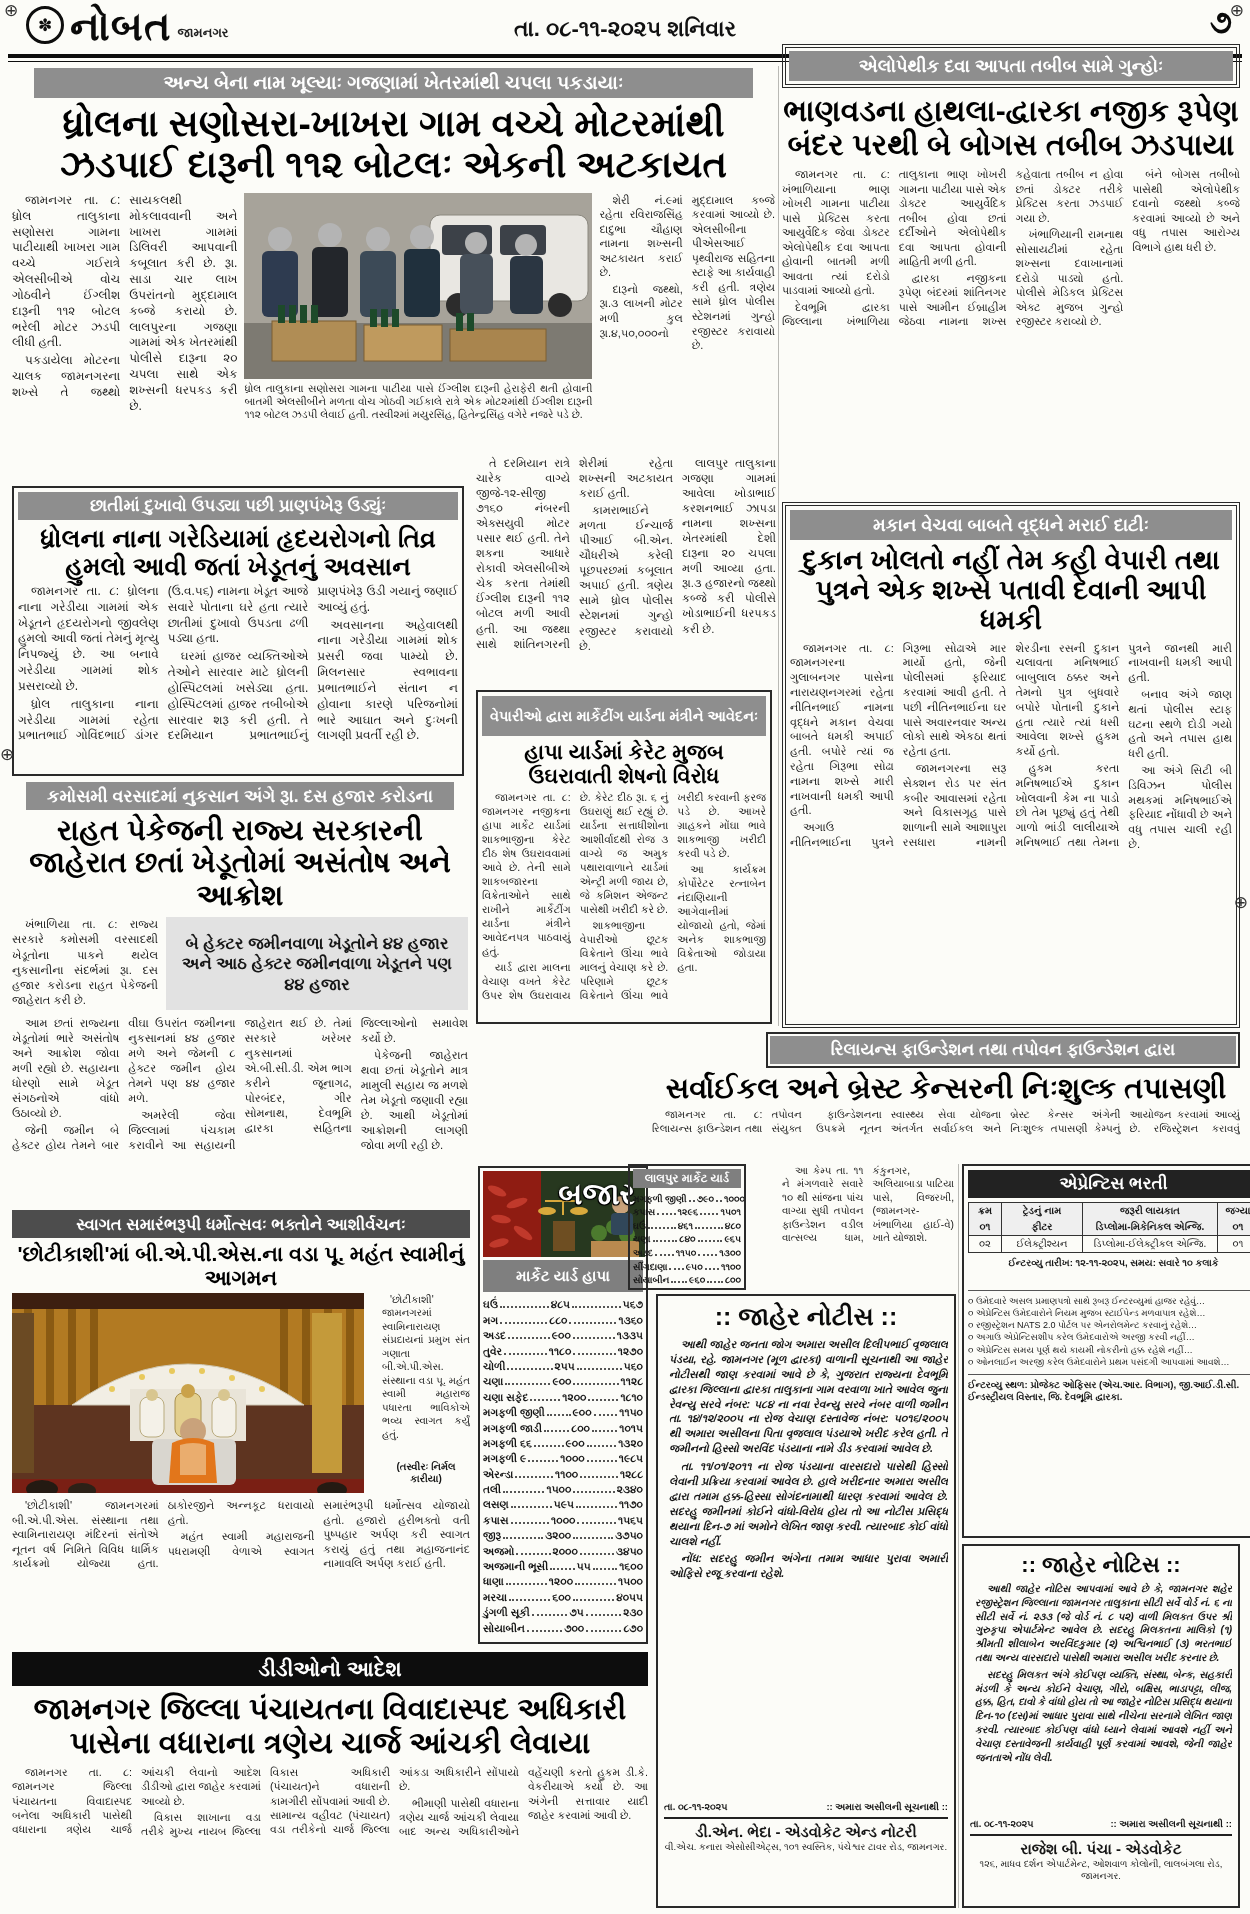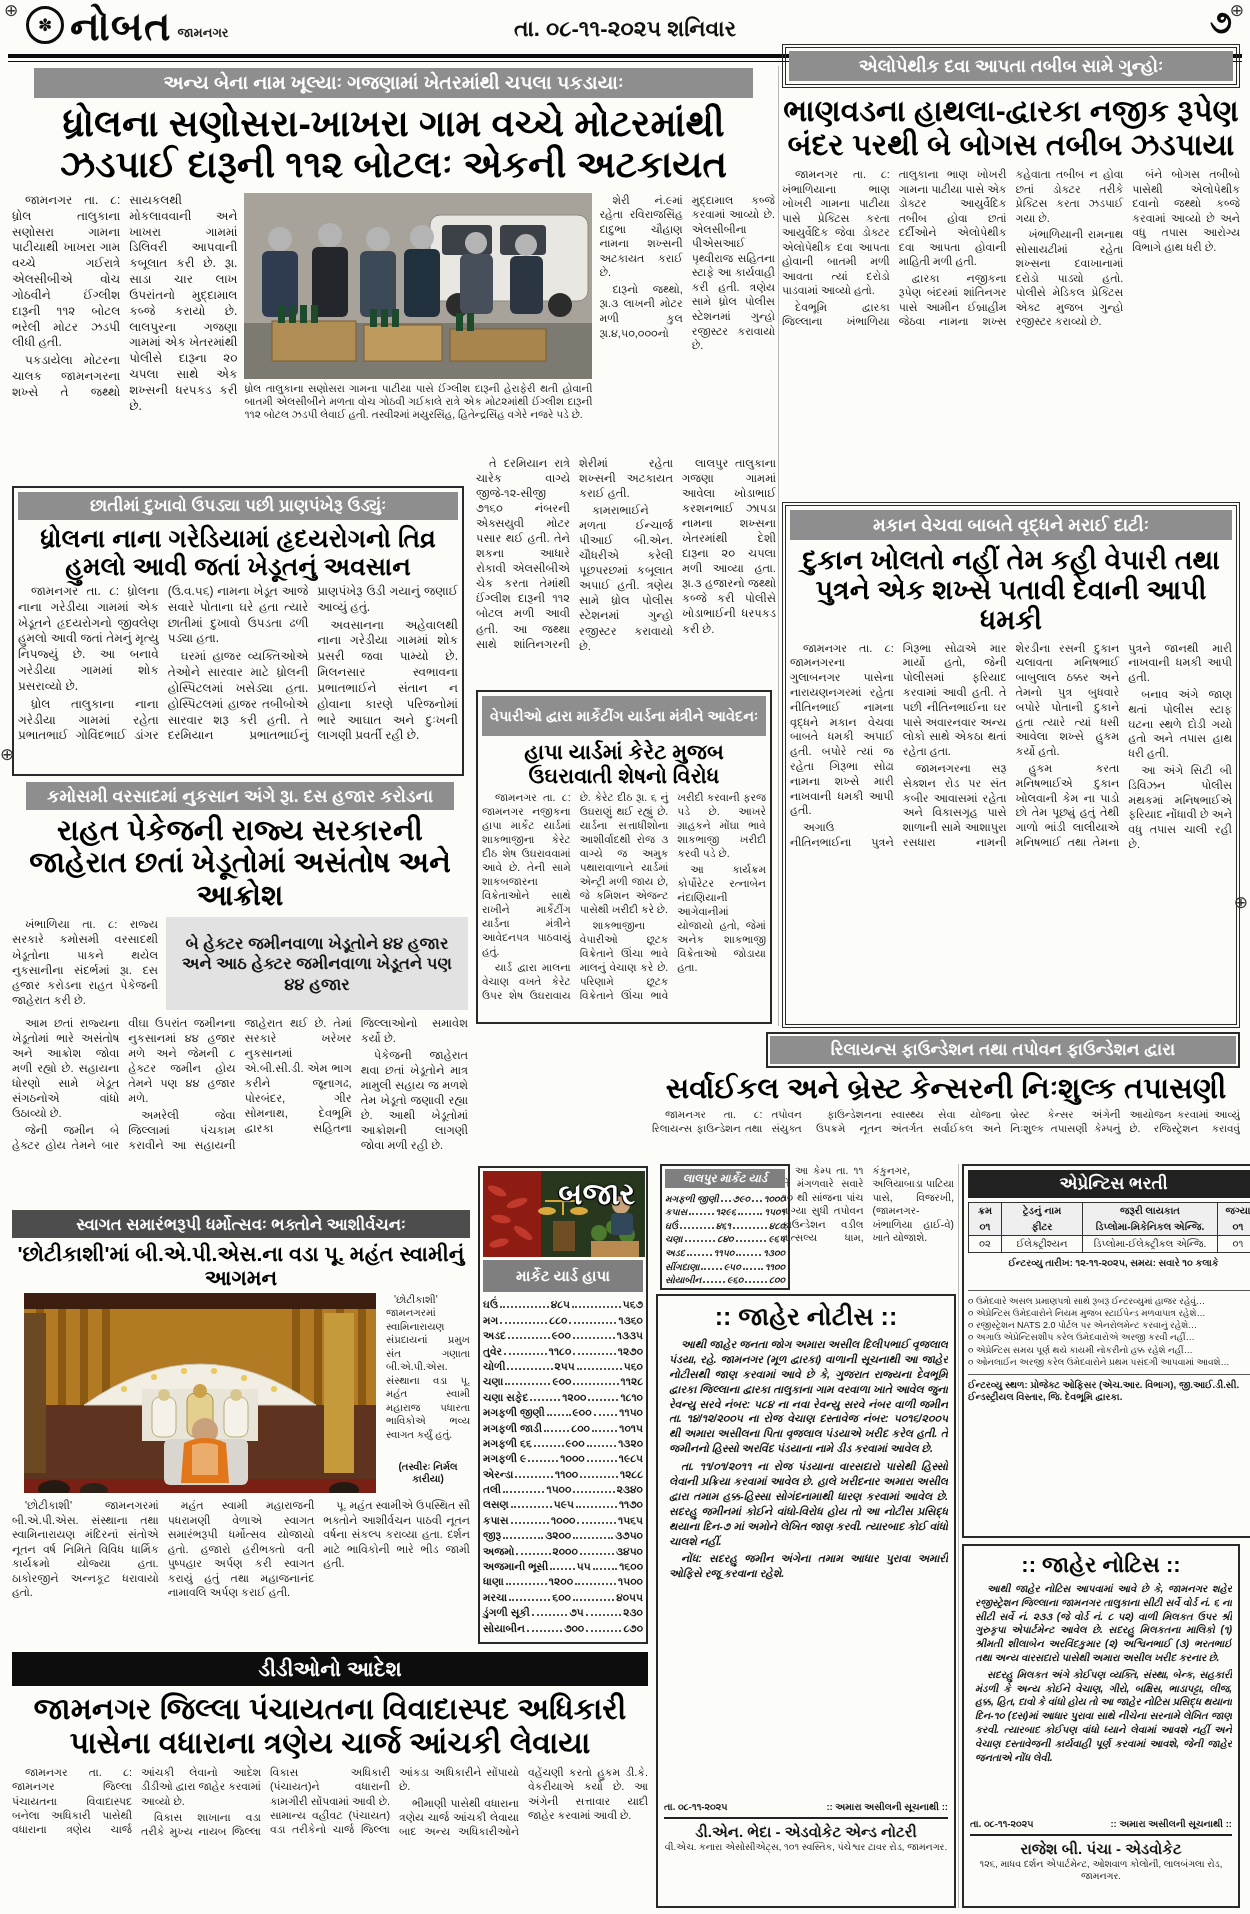"લાલપુર માર્કેટ યાર્ડ" section.abs { font-style: italic -> none; left: 660px -> 628px; width: 130px -> 118px }
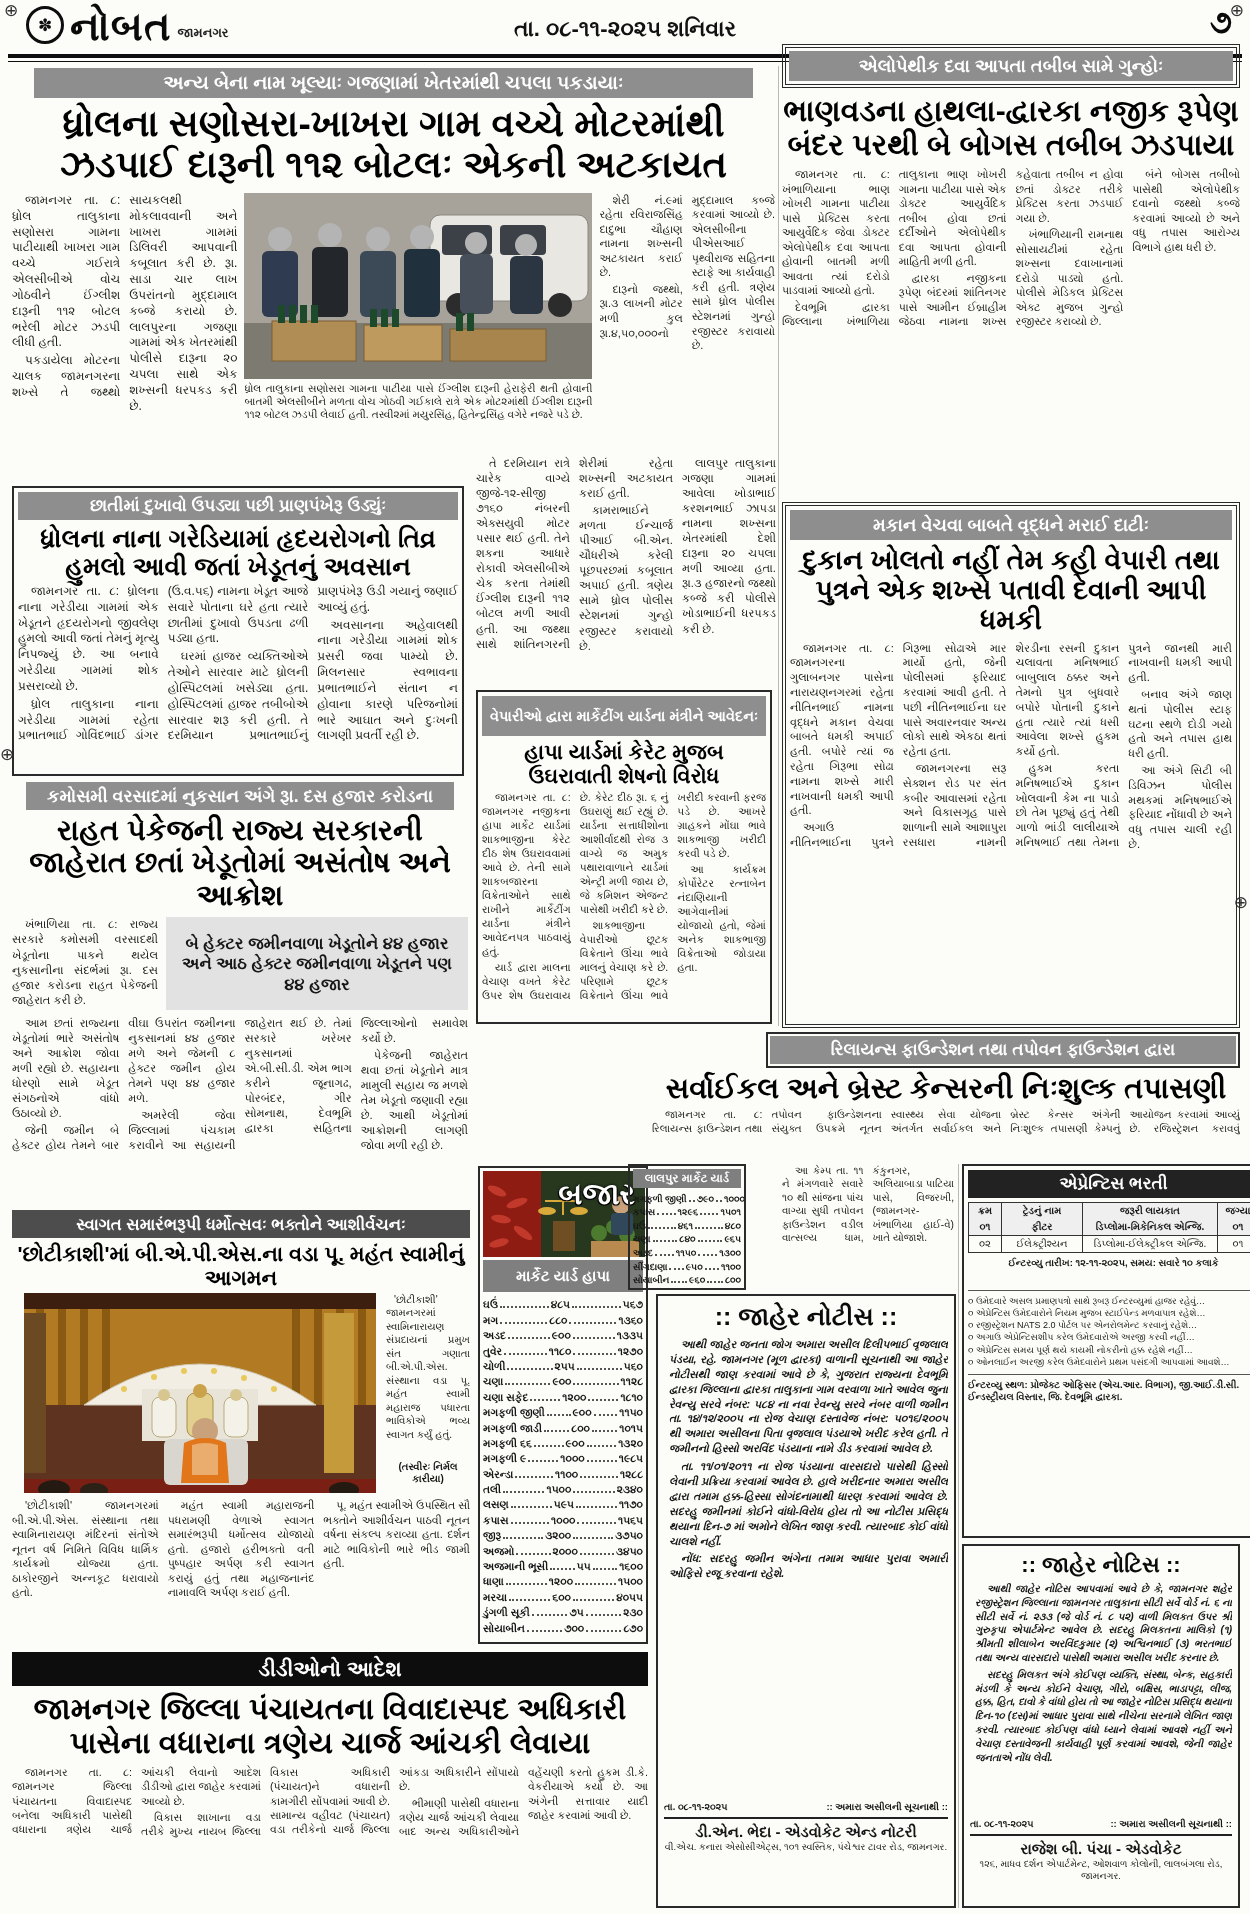"'છોટીકાશી' જામનગરમાં સ્વામિનારાયણ" div { gap: 10px -> 18px; margin-left: 12px -> none }
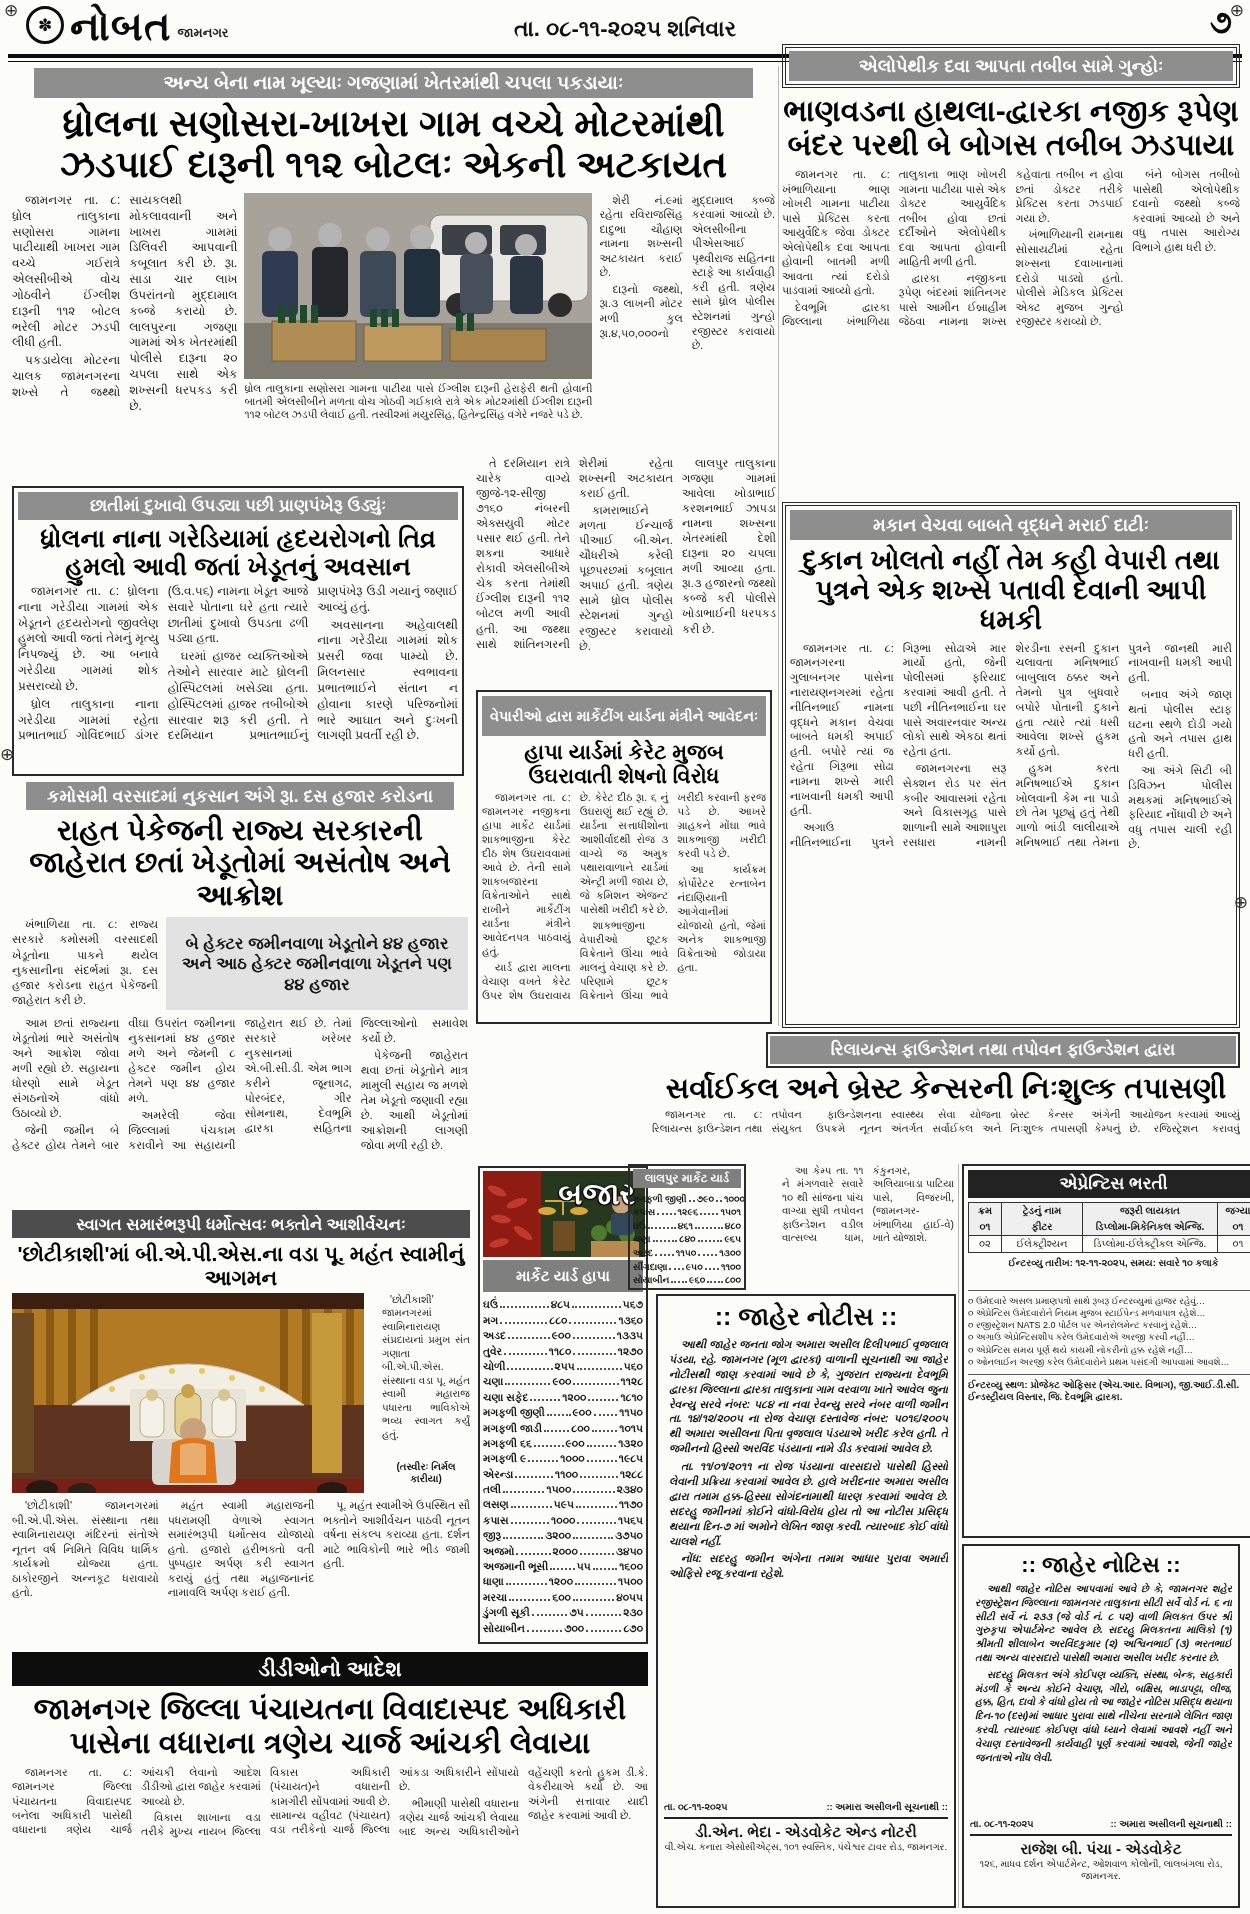"પૂ. મહંત સ્વામીએ ઉપસ્થિત સૌ" p.bp { html: <p>પૂ. મહંત સ્વામીએ ઉપસ્થિત સૌ ભક્તોને આશીર્વચન પાઠવી નૂતન વર્ષના સંકલ્પ કરાવ્યા હતા. દર્શન માટે ભાવિકોની ભારે ભીડ જામી હતી.</p> -> none }
